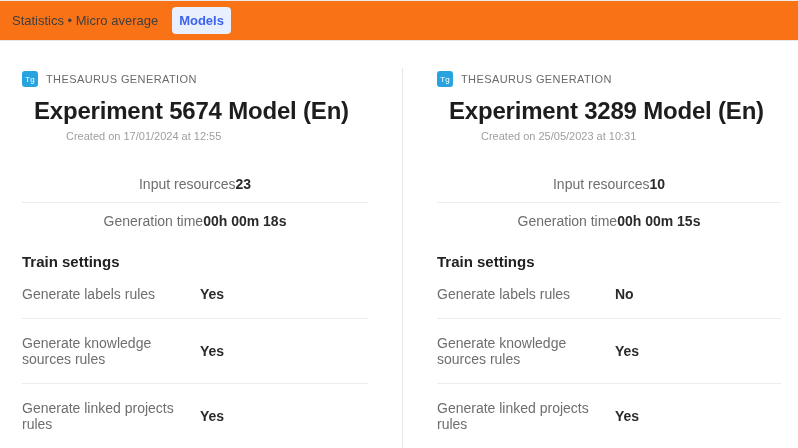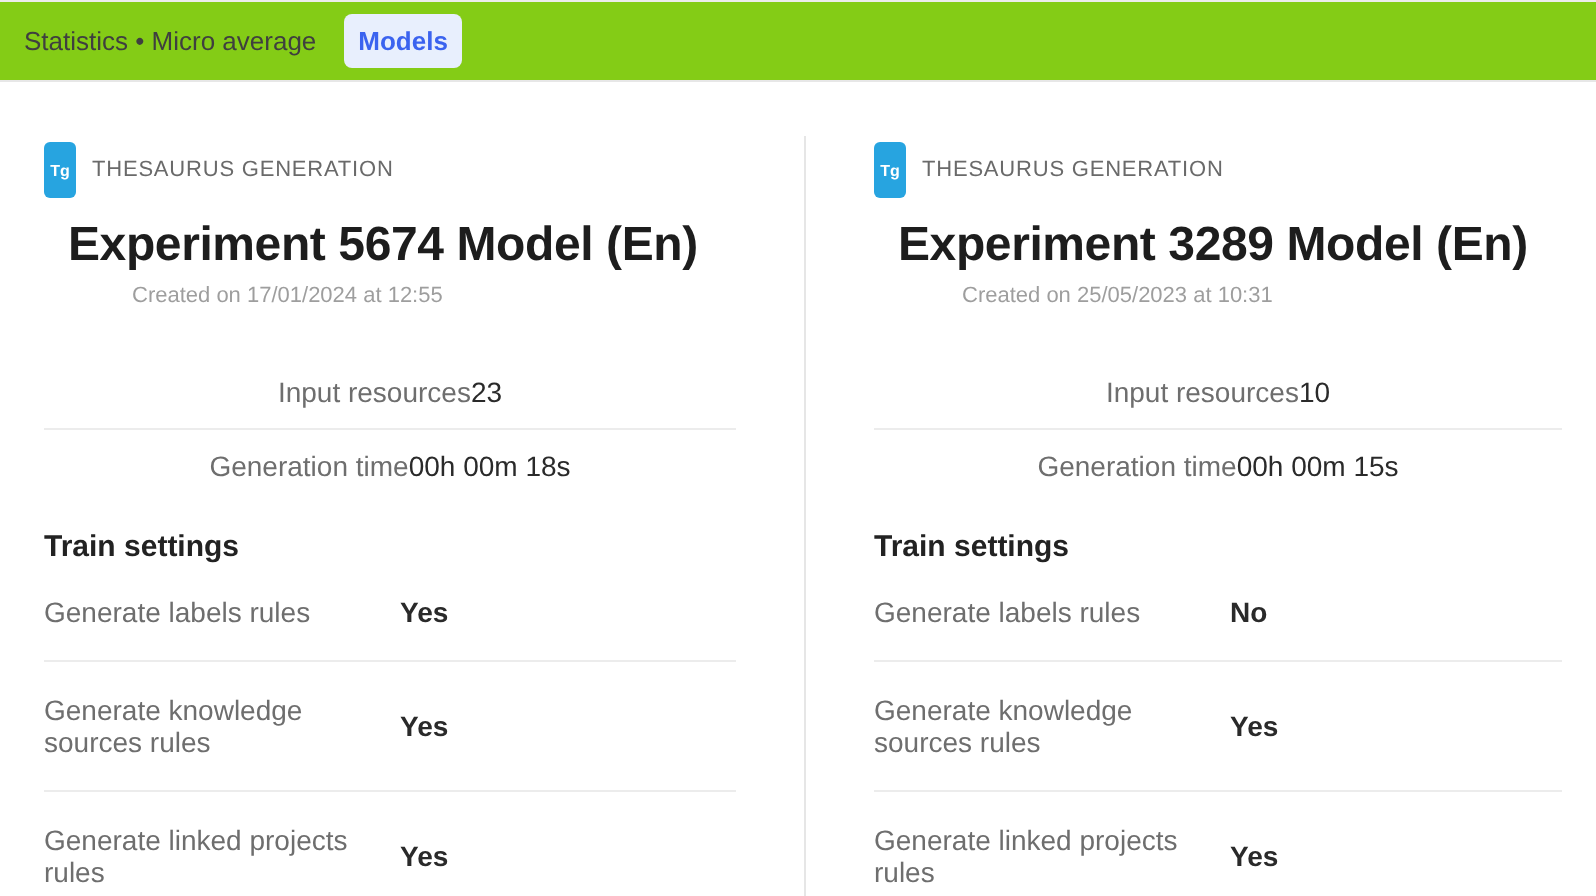"Statistics • Micro average" .topbar { background: #84cc16 -> #f97316 }
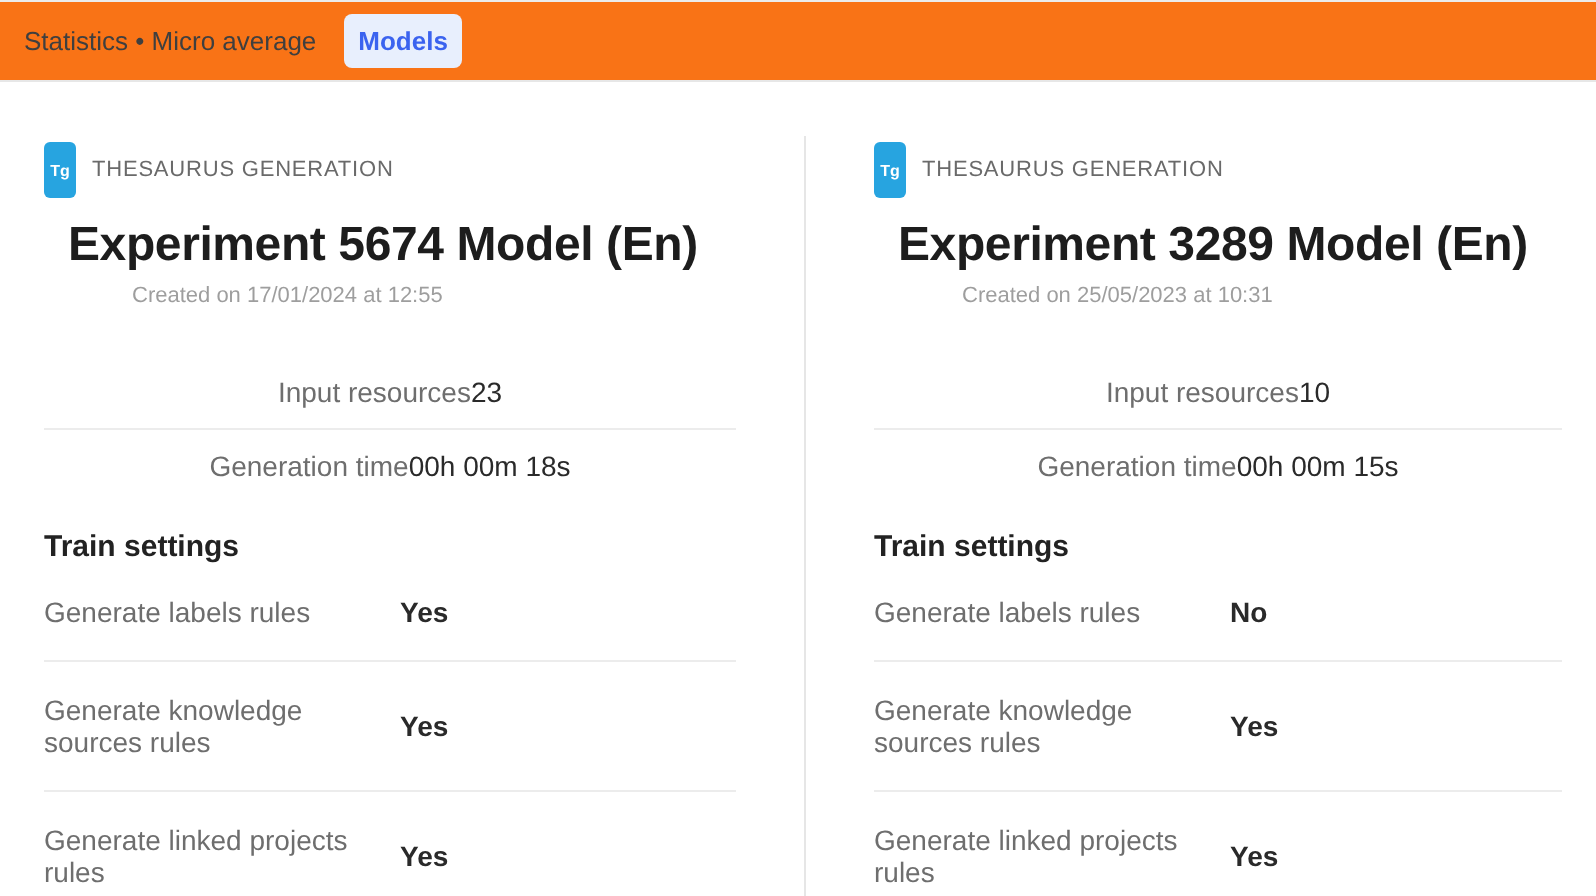"Tg" .tg-badge { font-weight: 700 -> 400; height: 28px -> 16px }
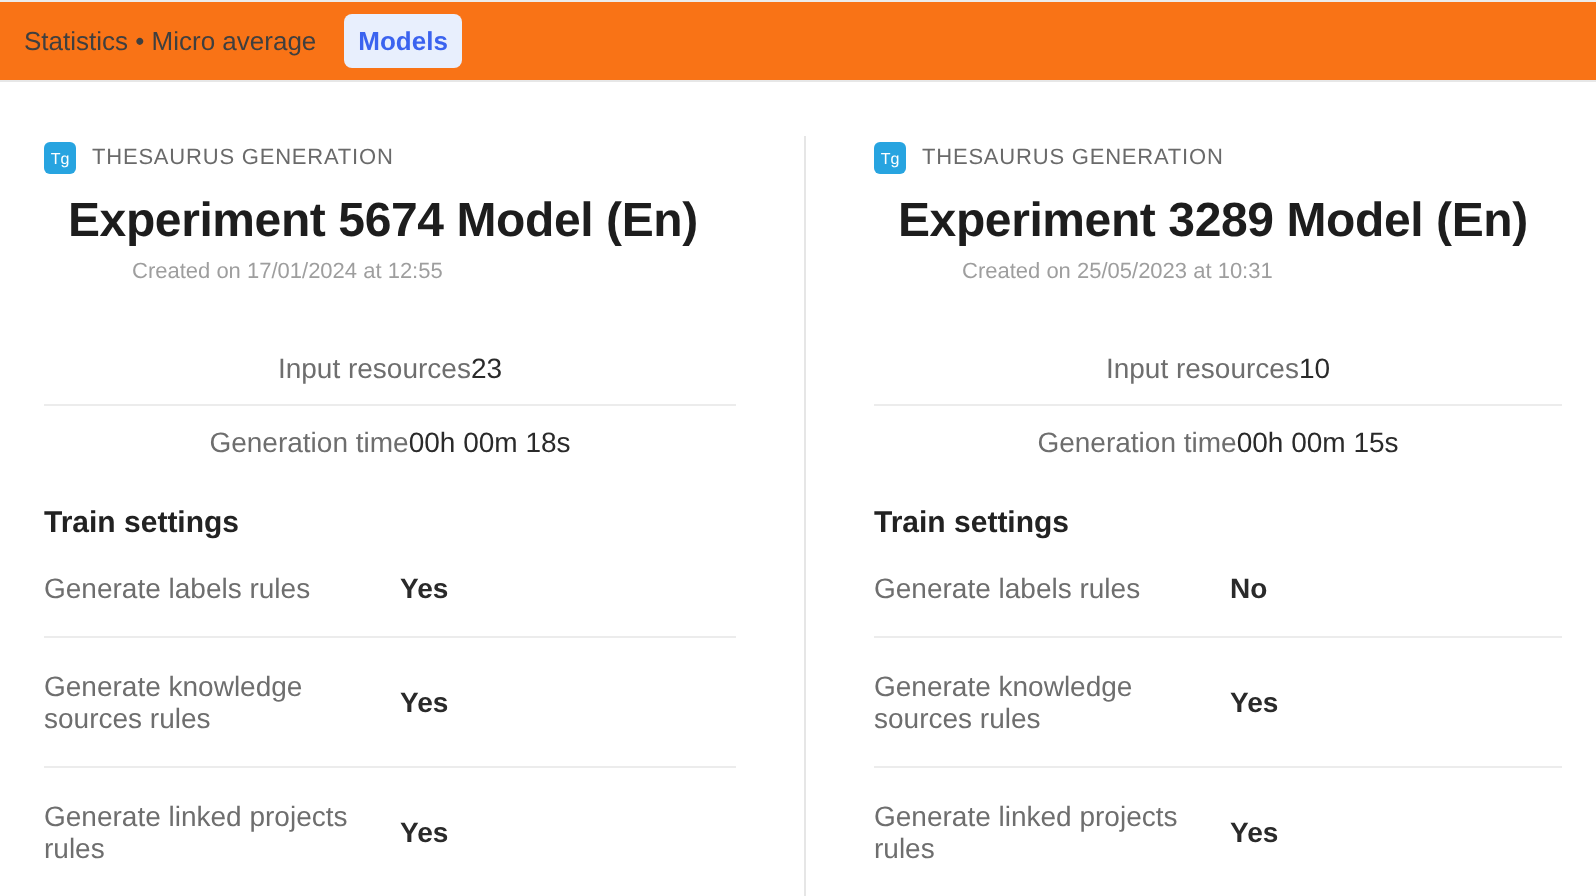"23" .stat-value { font-weight: 400 -> 700 }
